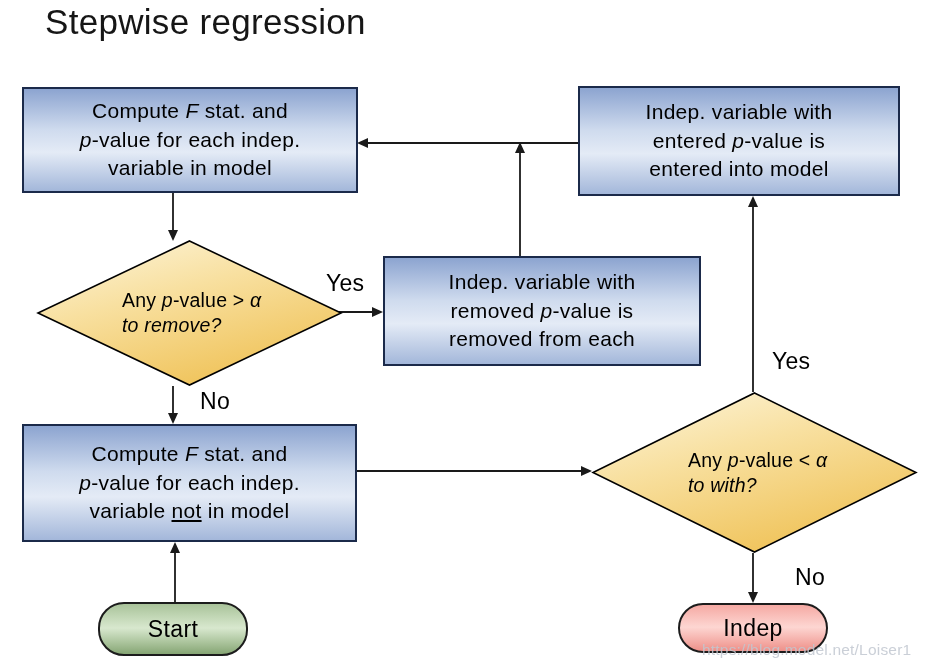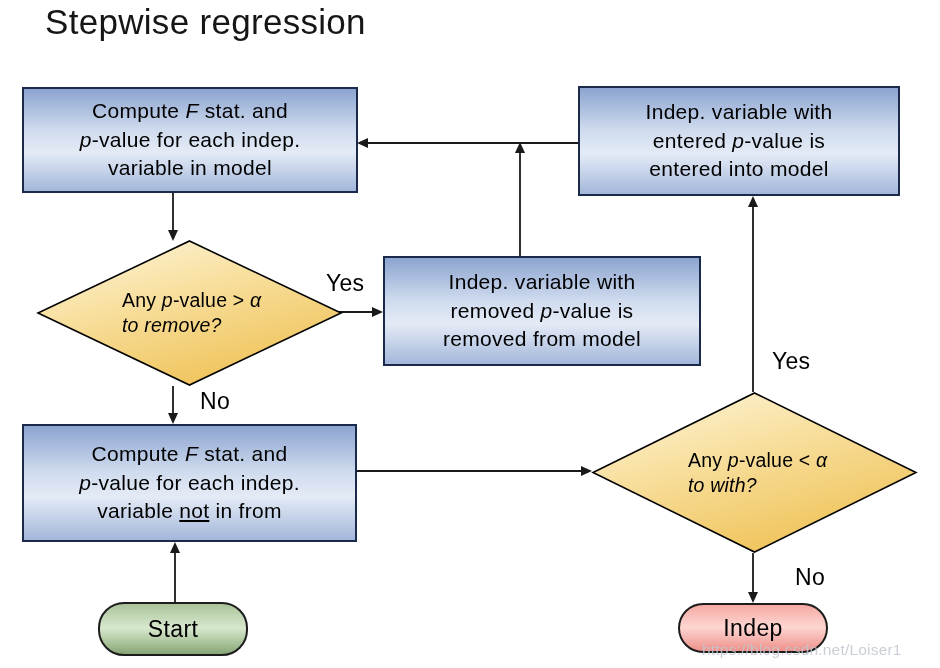"removed from model" span { text: model -> each }
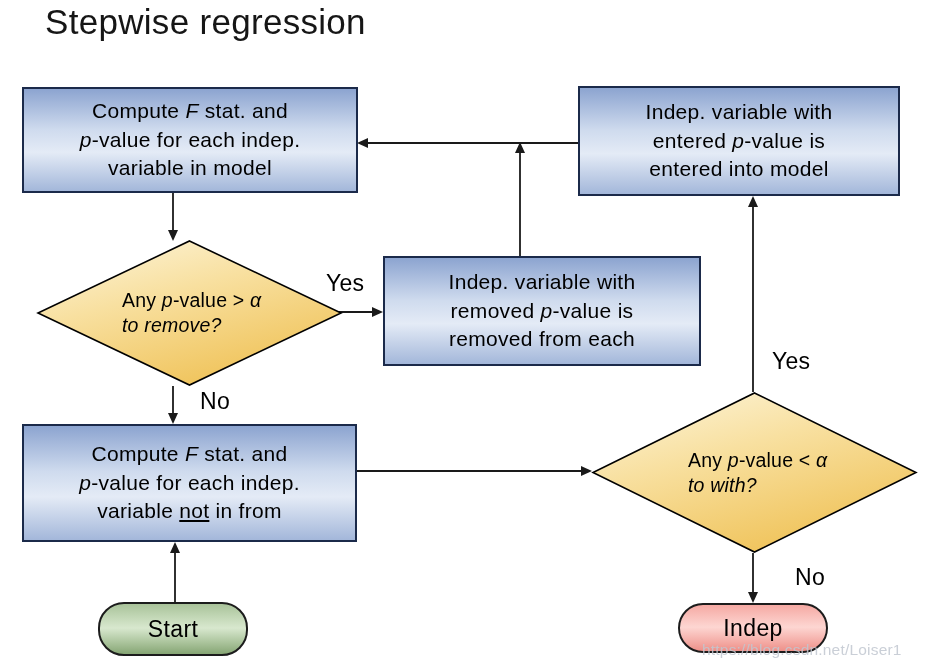"in from" span { text: from -> model }
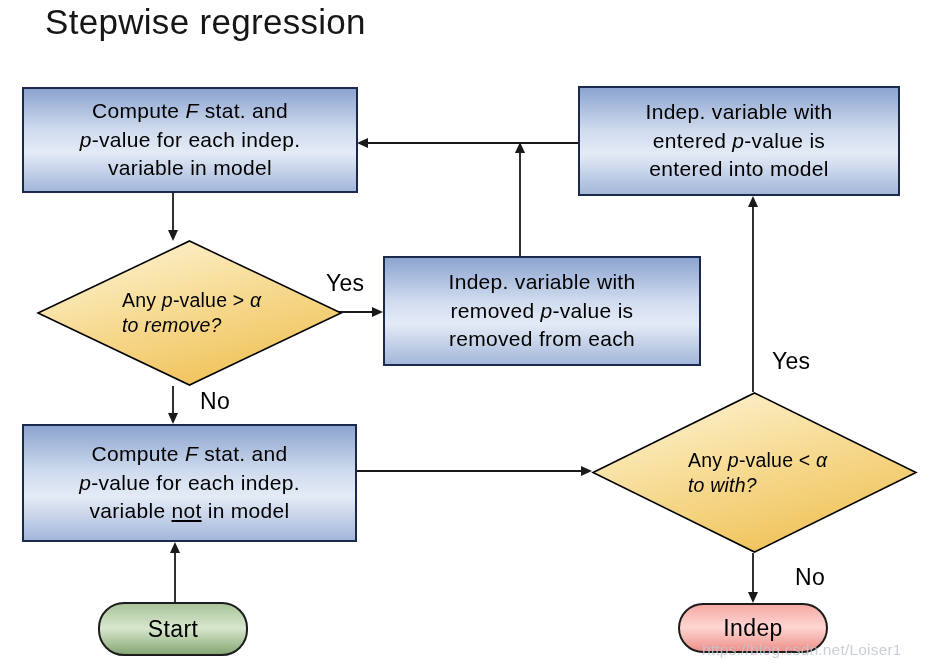"https://blog.csdn.net/Loiser1" div.watermark { text: https://blog.csdn.net/Loiser1 -> https://blog.model.net/Loiser1 }
